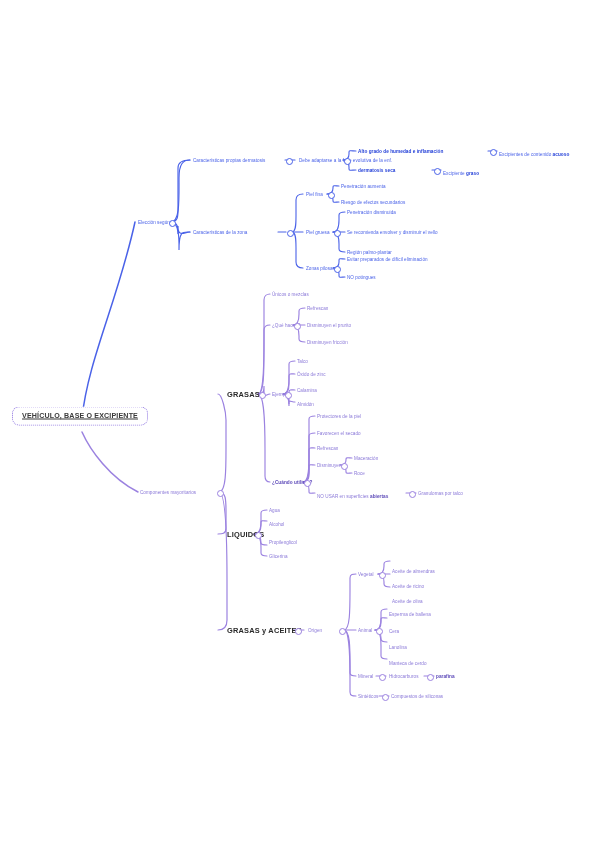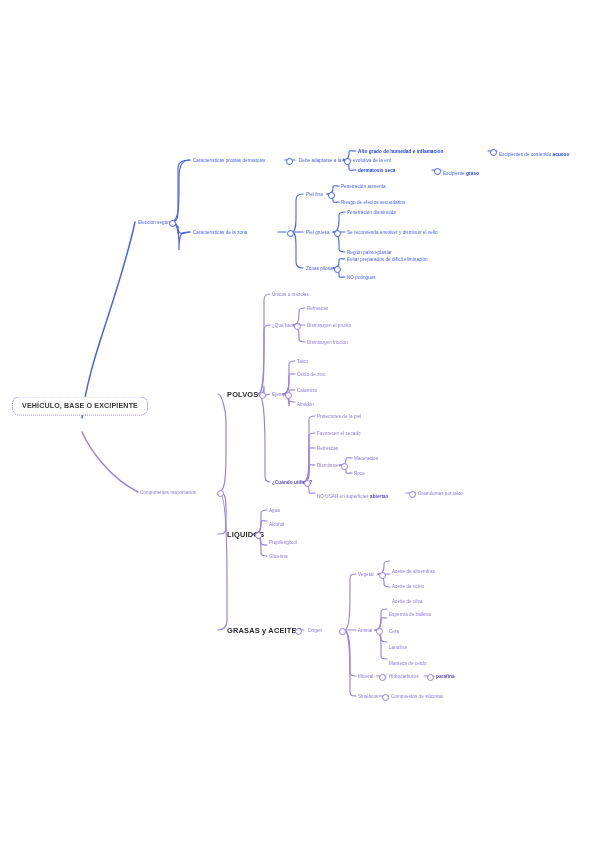"POLVOS" div.lbl { text: POLVOS -> GRASAS }
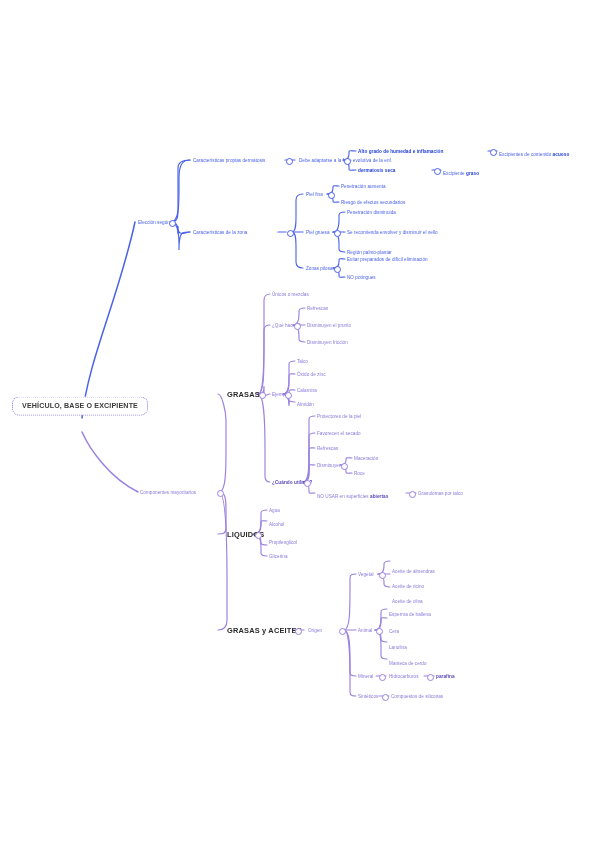"VEHÍCULO, BASE O EXCIPIENTE" div.t-root { text-decoration: none -> underline; top: 406px -> 416px }
